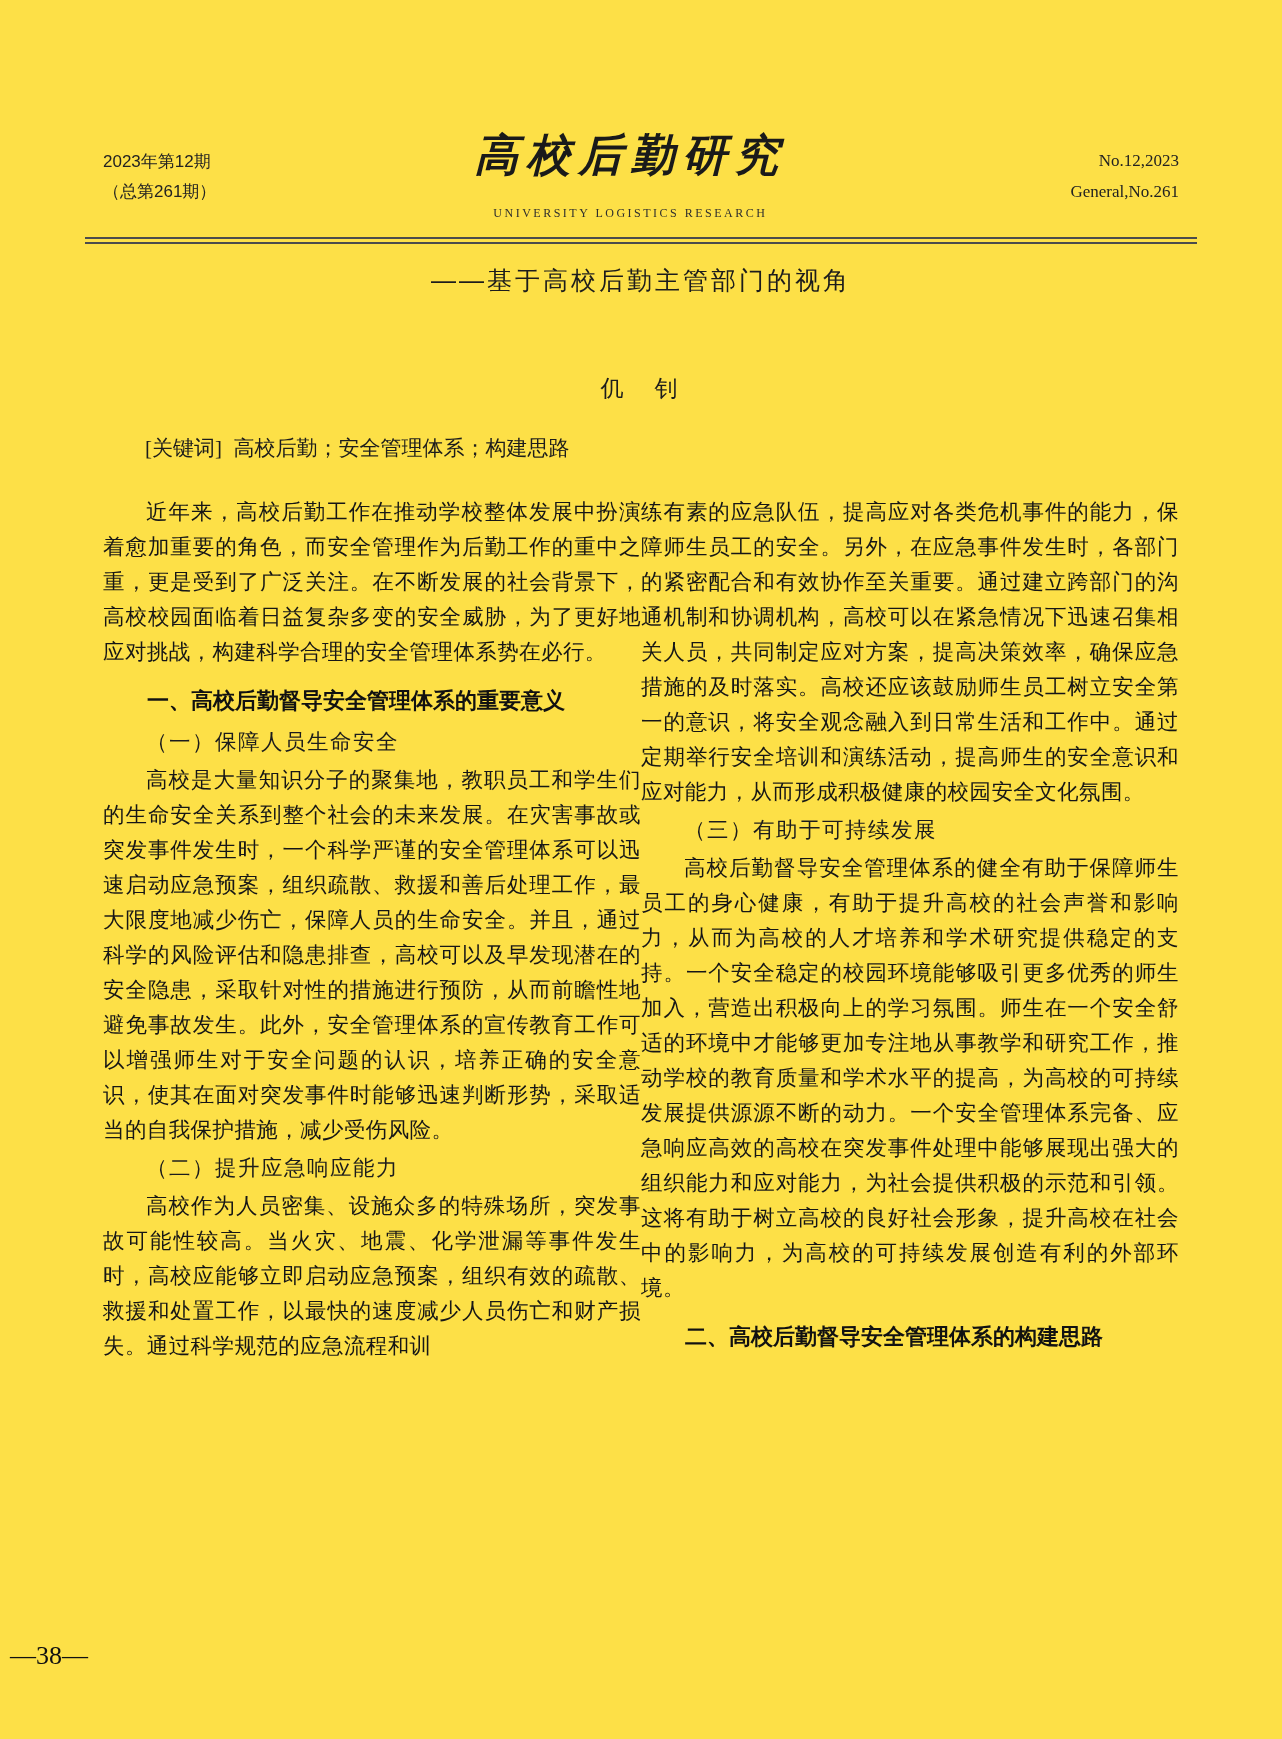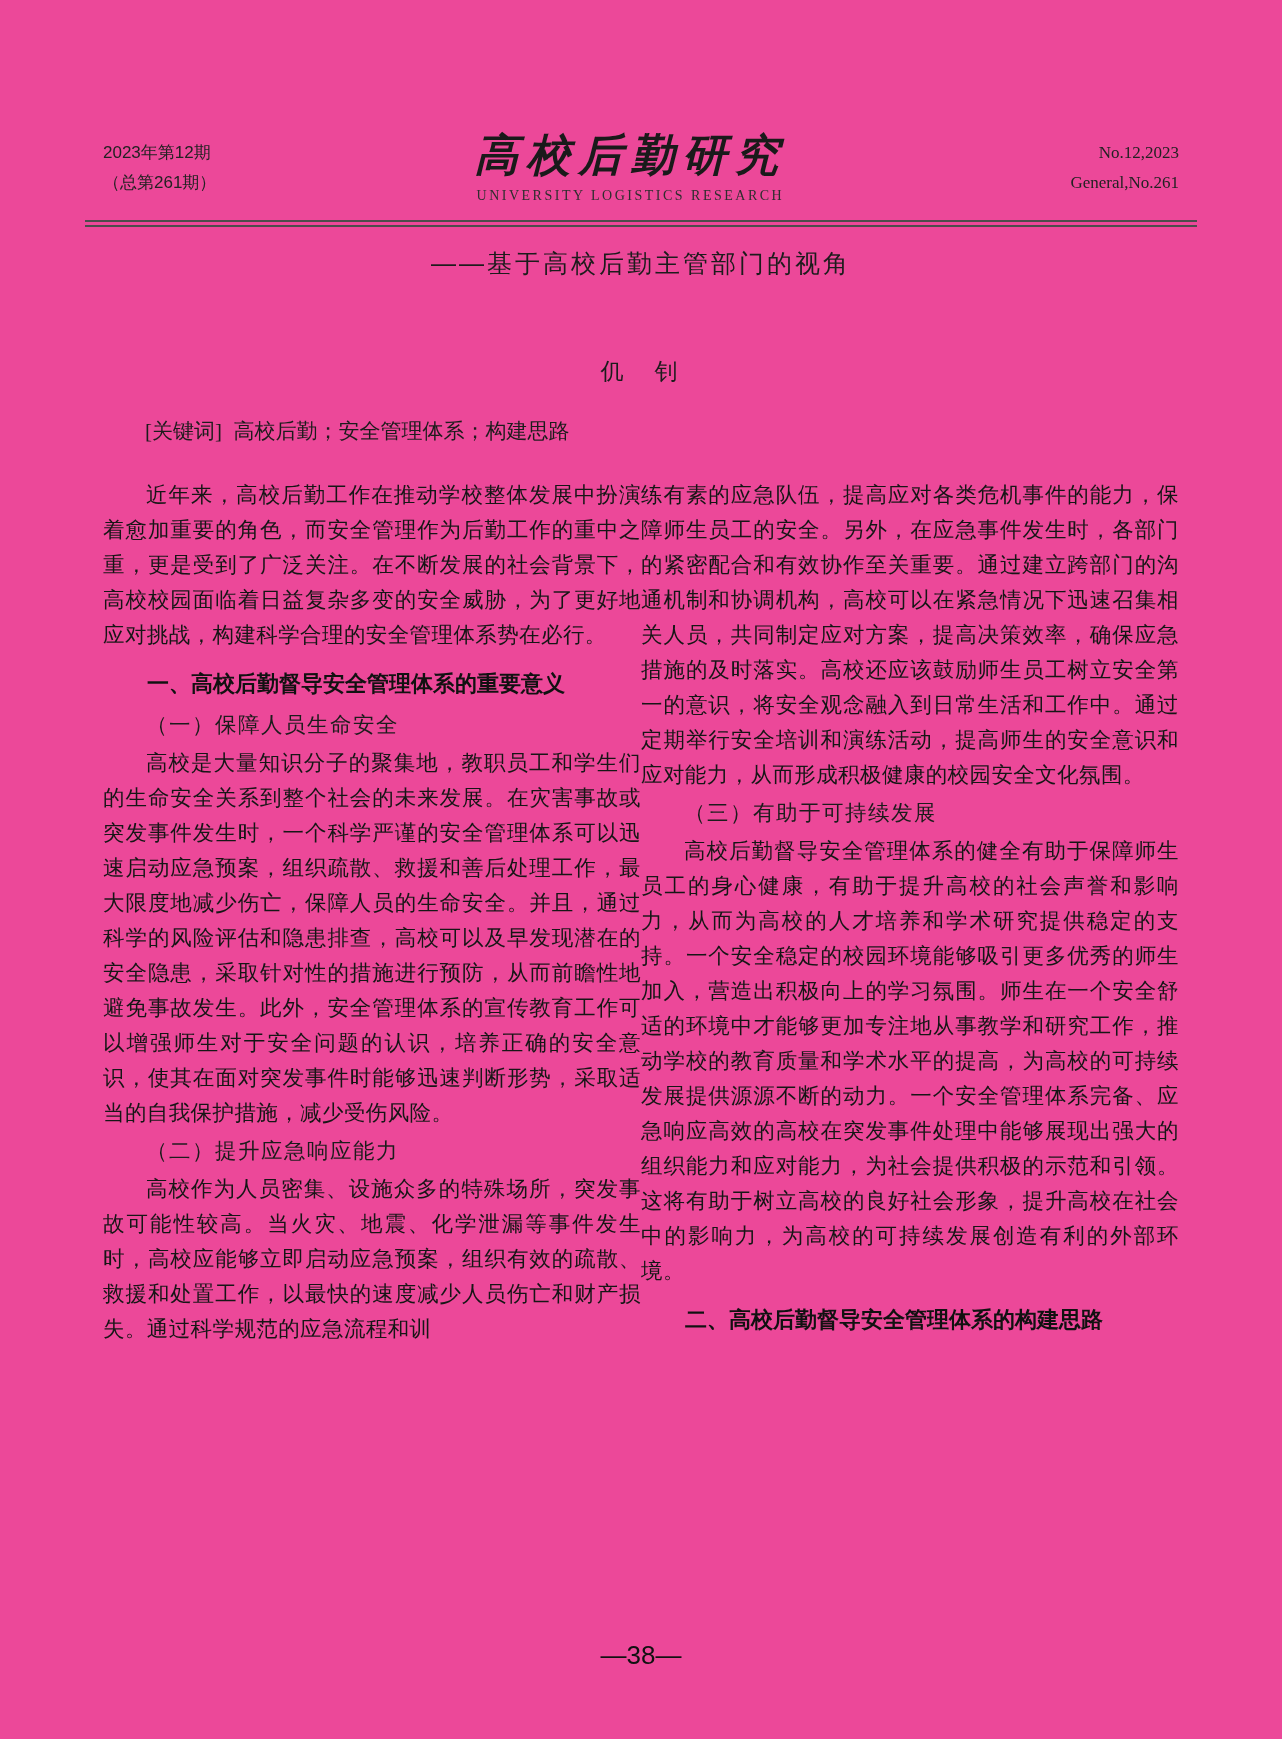"2023年第12期" .page { background: #ec4899 -> #fde047 }
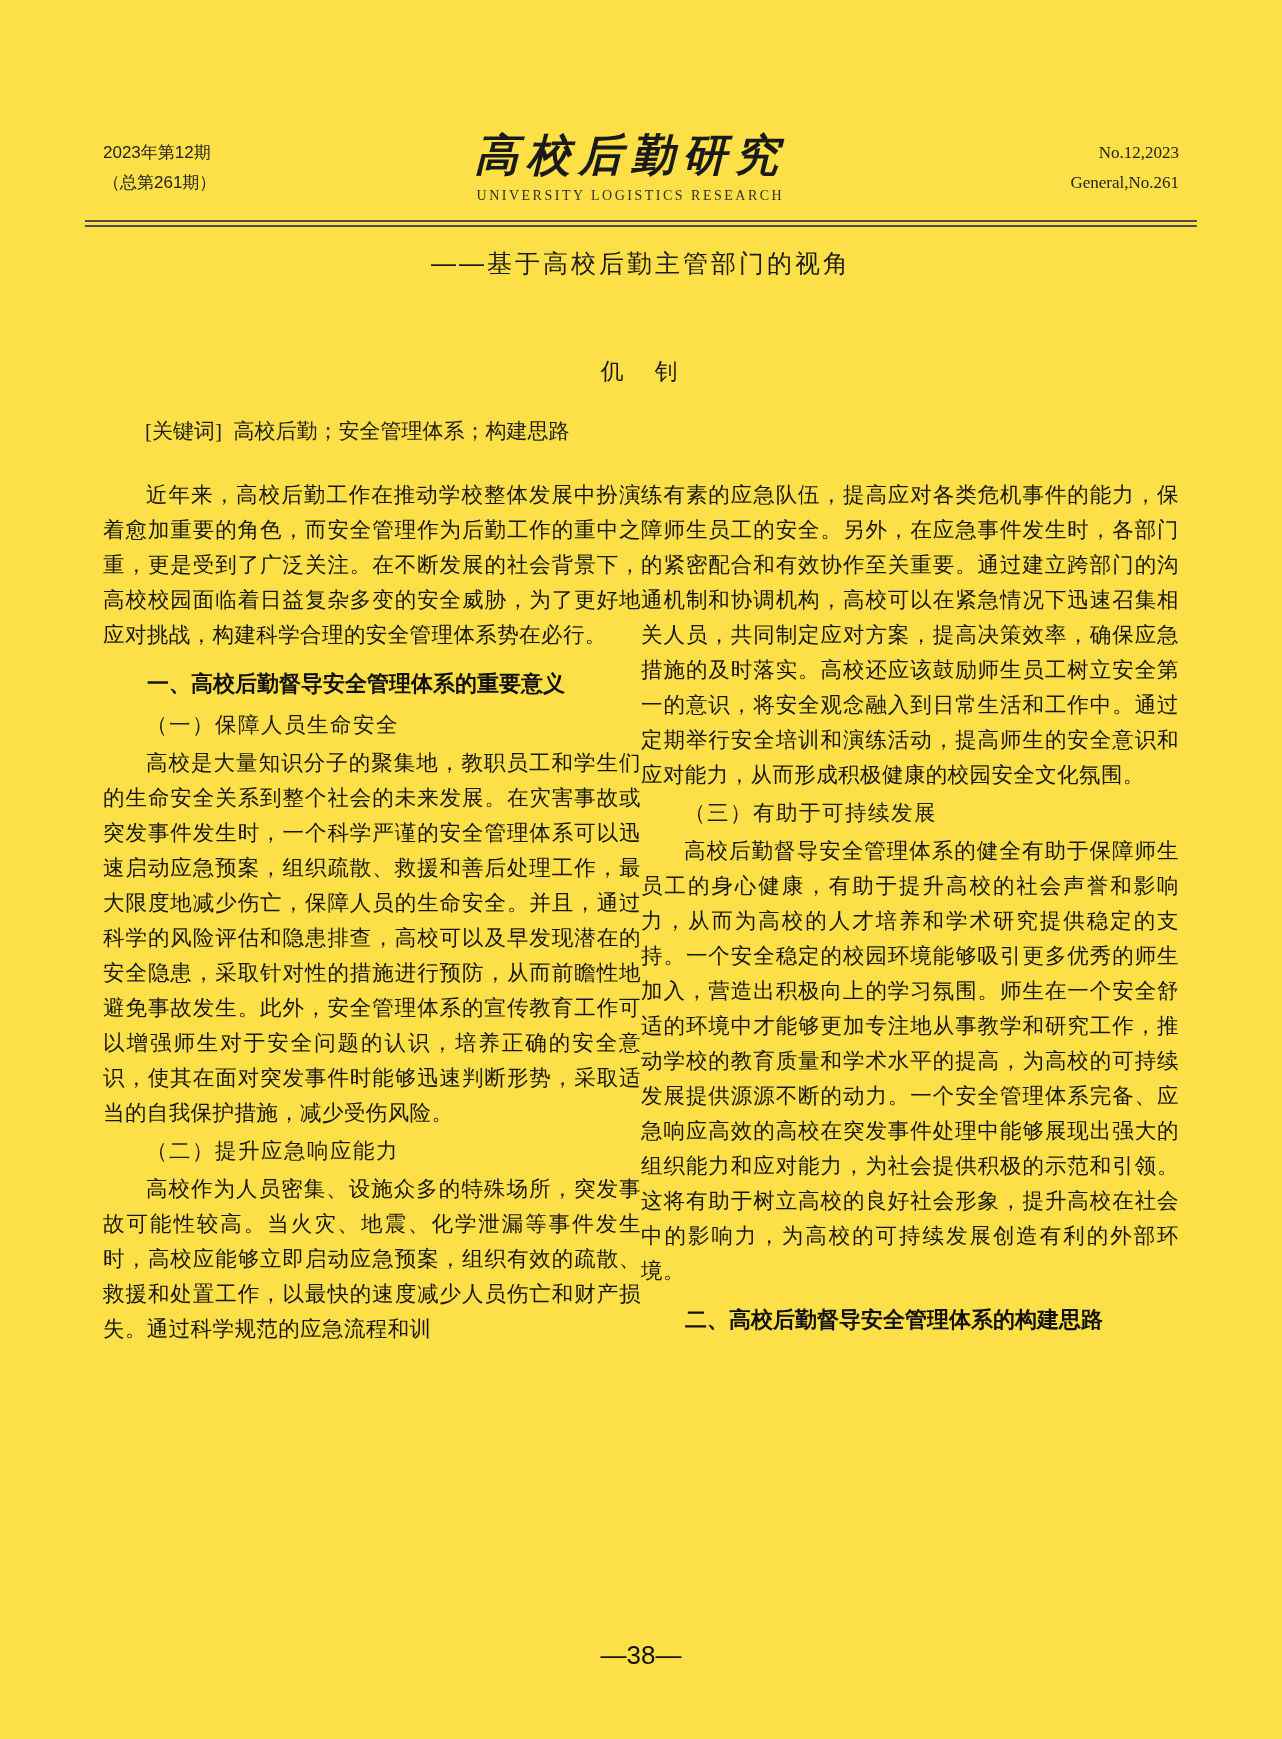"UNIVERSITY LOGISTICS RESEARCH" .masthead-en { font-size: 14px -> 12px; margin-top: 8px -> 26px }
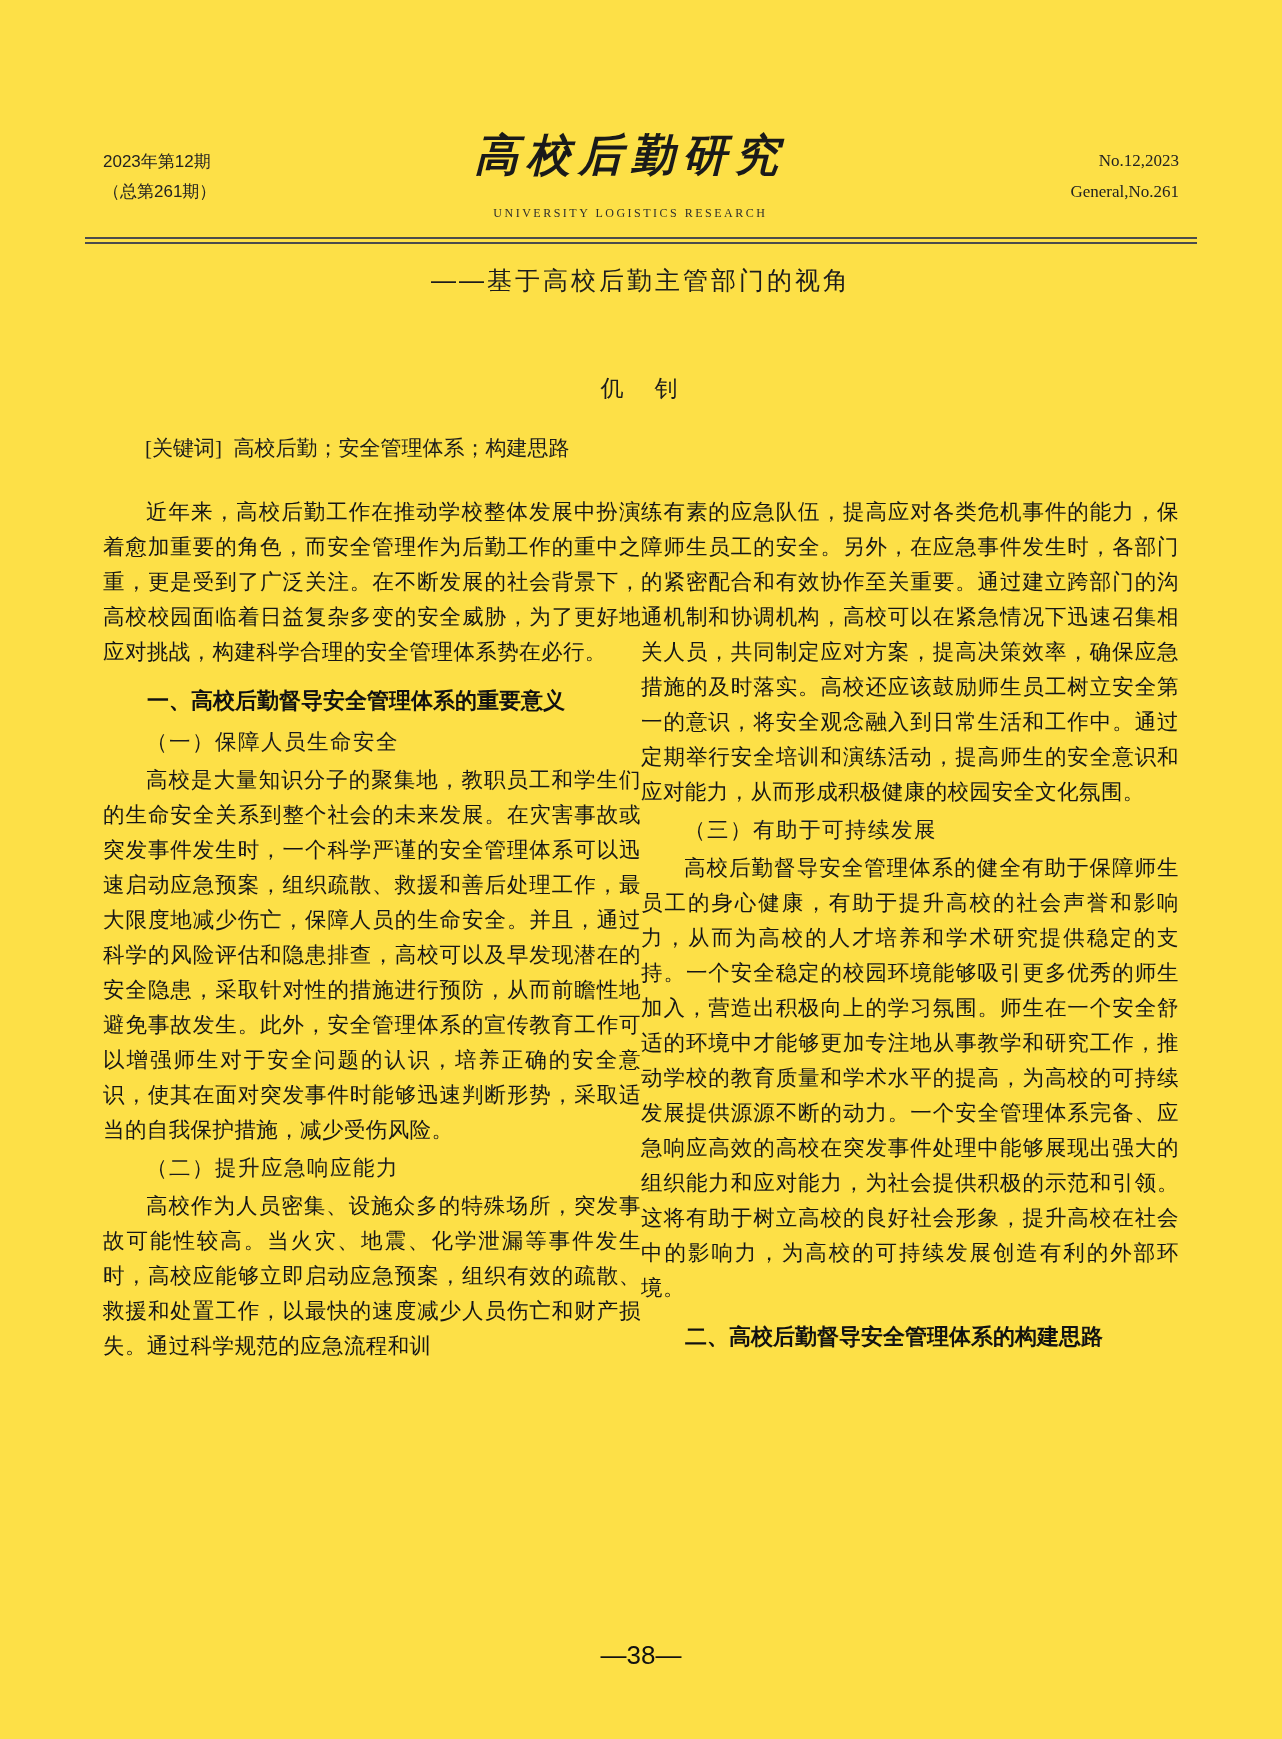"—38—" .page-footer { font-family: Liberation Sans, sans-serif -> Liberation Serif, serif; padding-left: none -> 10px; text-align: center -> left }
